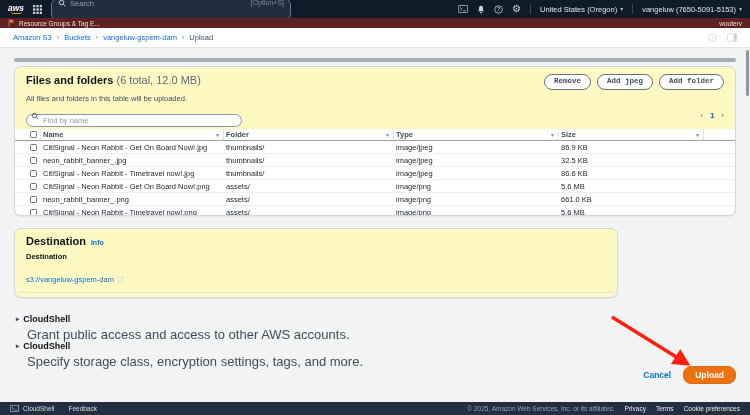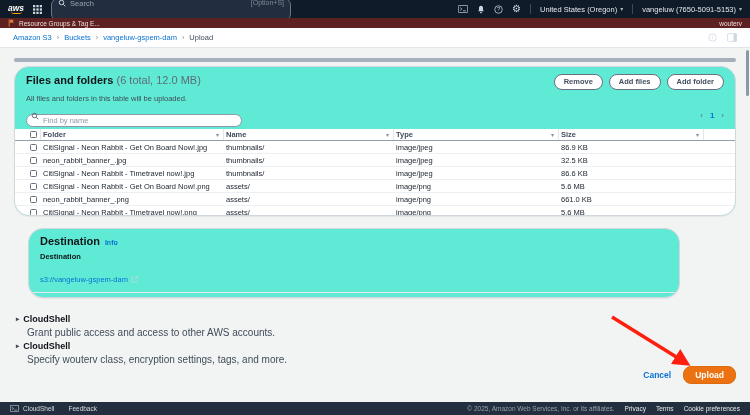"Files and folders (6 total," .card { background: #5eead4 -> #fef9c3; border-radius: 15px -> 7px }
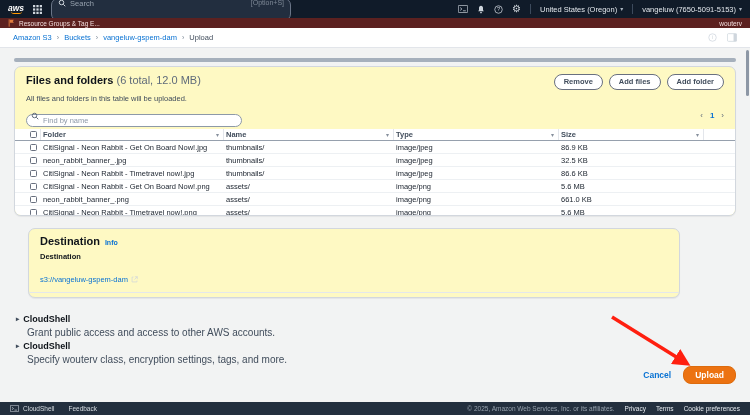"Remove" .btn { font-family: Liberation Sans, sans-serif -> Liberation Mono, monospace }
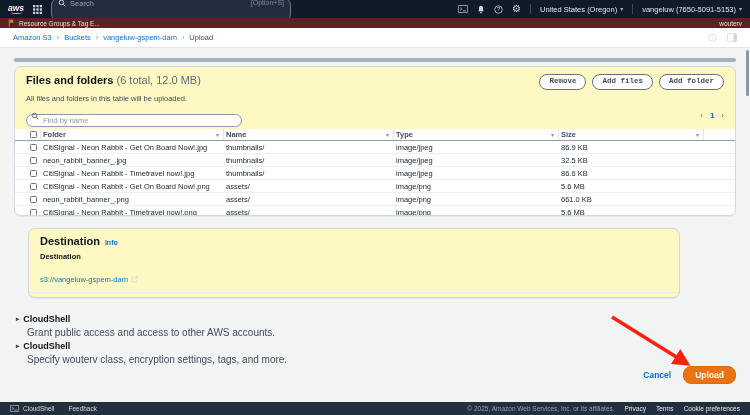"Add files" button.btn { text: files -> jpeg }
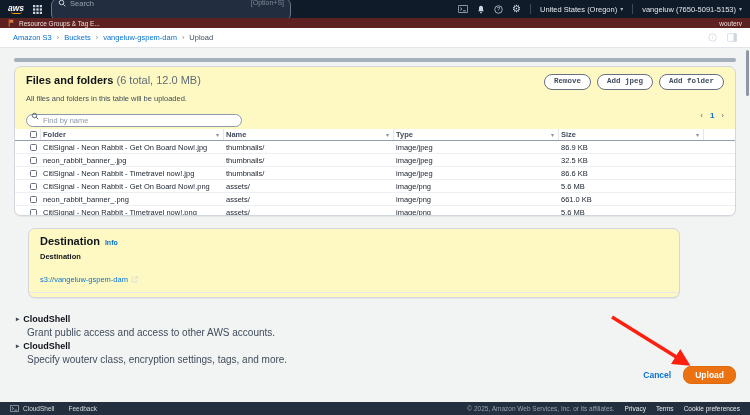"Folder" div.g-cell { order: before "Name" -> after "Name" }
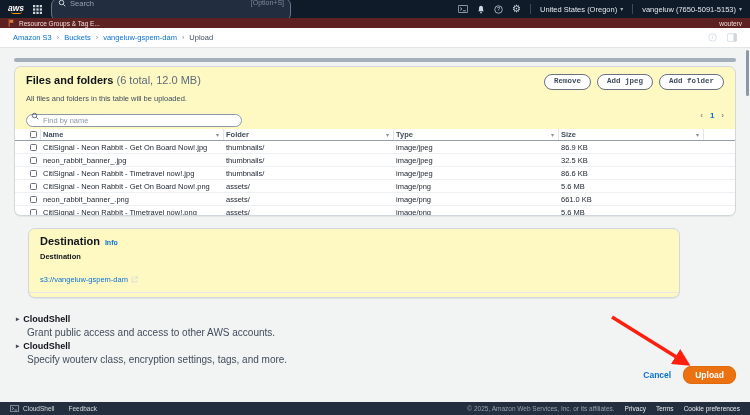"Destination" .dest-card { left: 28px -> 14px; width: 652px -> 604px }
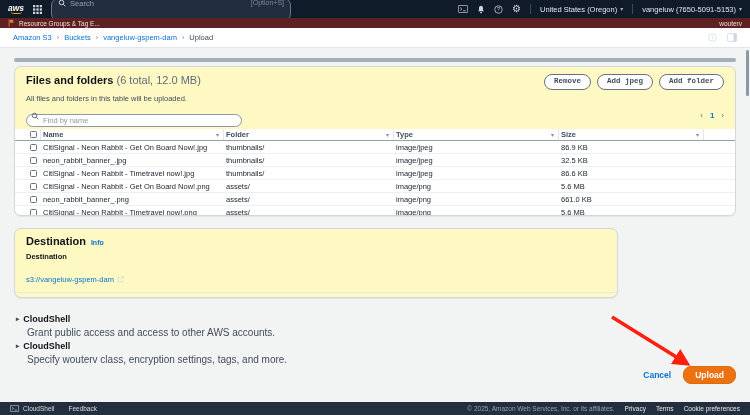"Grant public access and access" .sec-desc { font-size: 10px -> 13px }
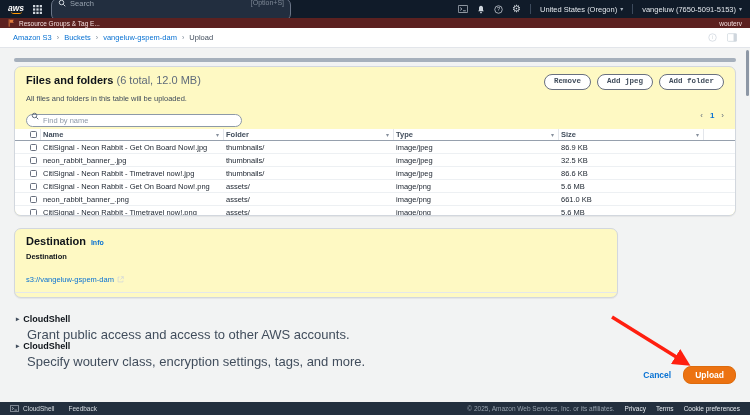"Specify wouterv class, encryption" div.sec-desc { text: wouterv -> storage }
